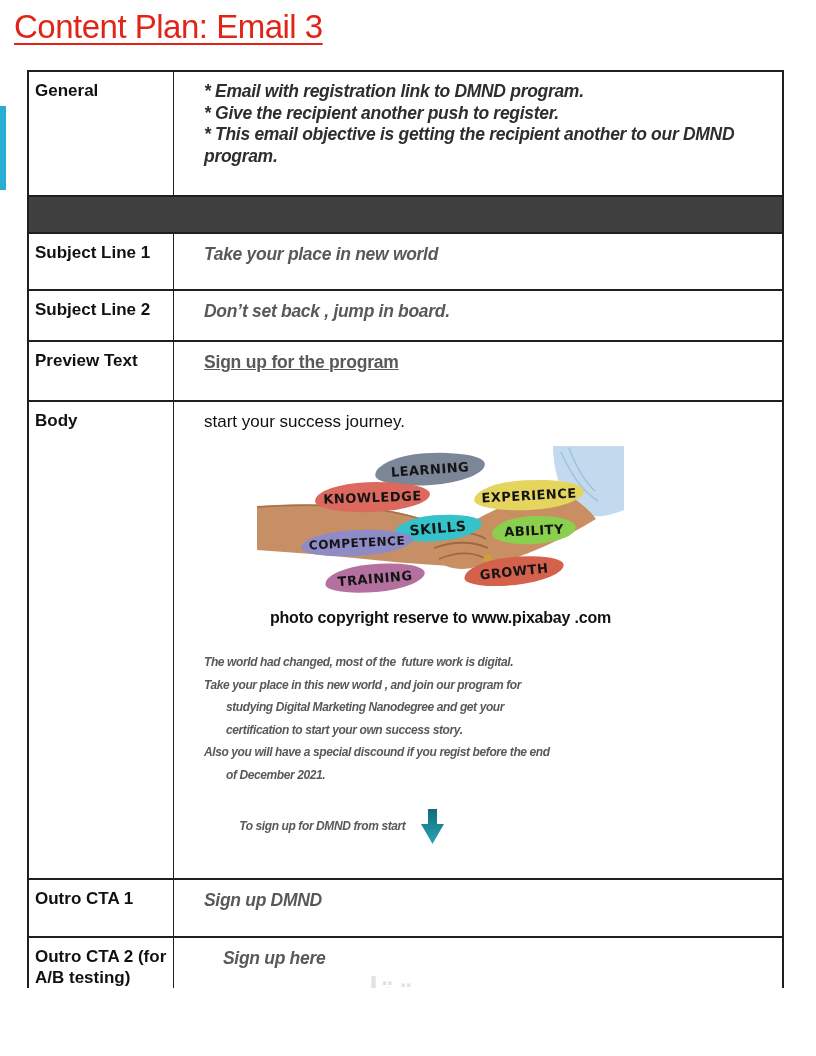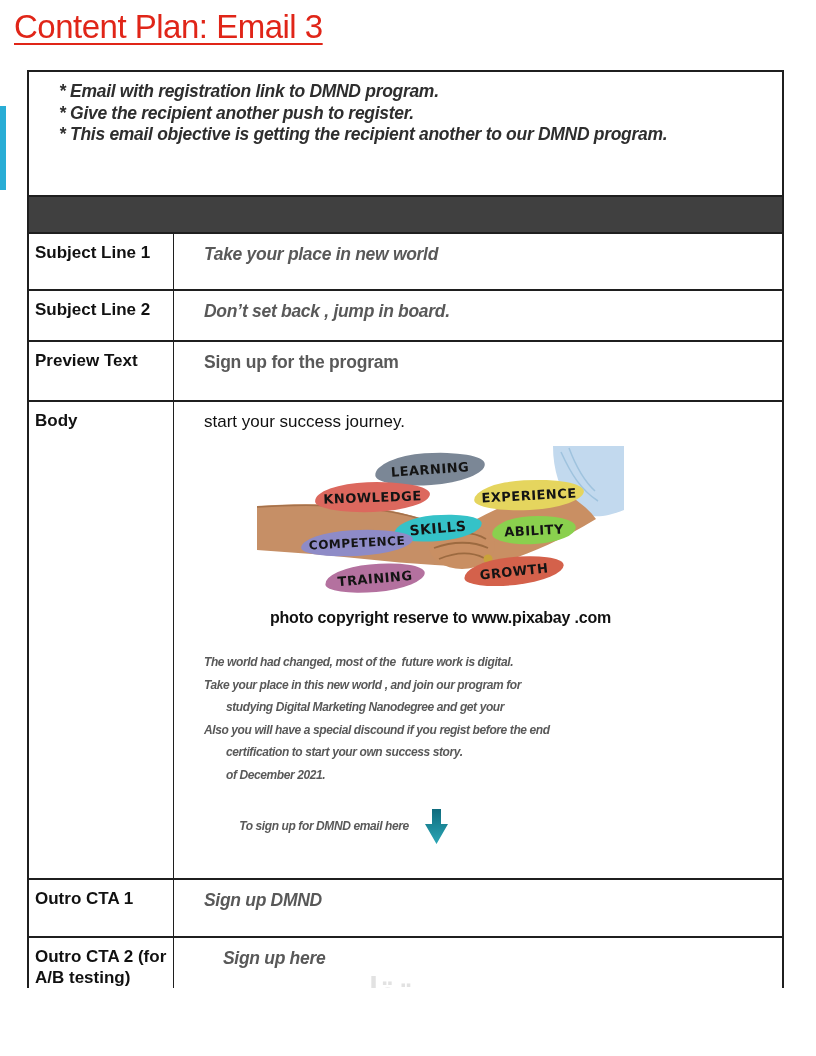"General" div.cell-label { html: none -> <div>General</div> }
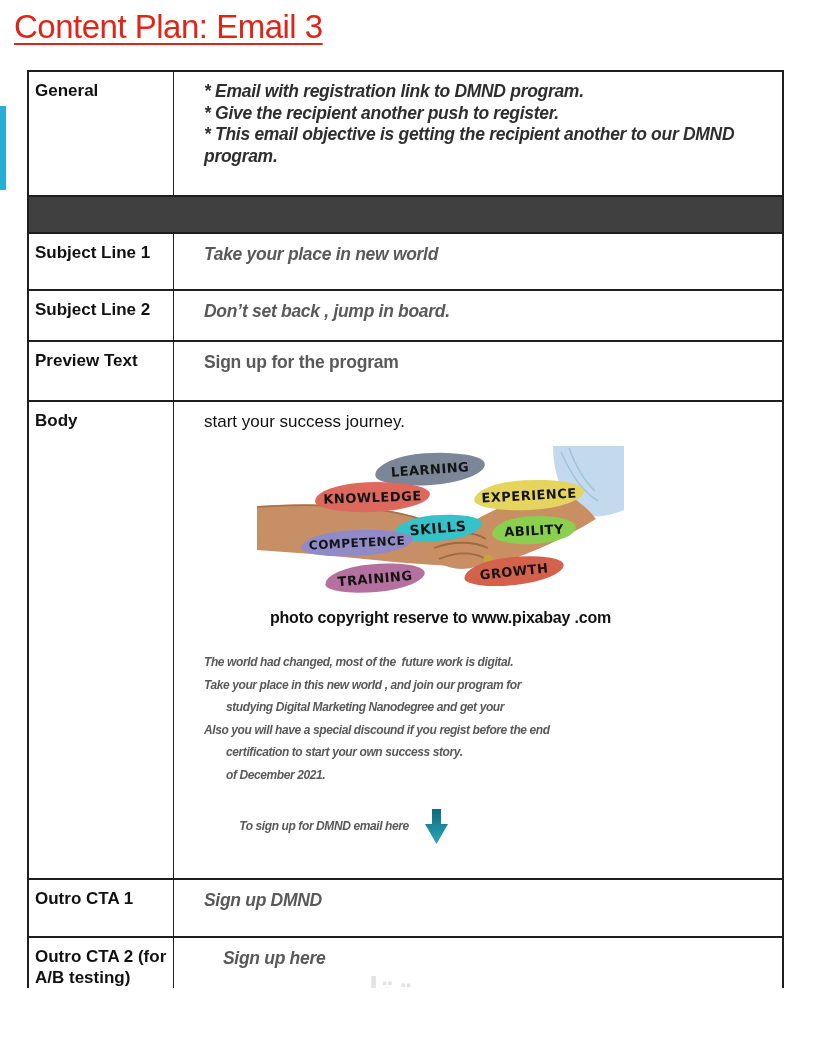"Sign up for the program" .v-upright { text-decoration: none -> underline }
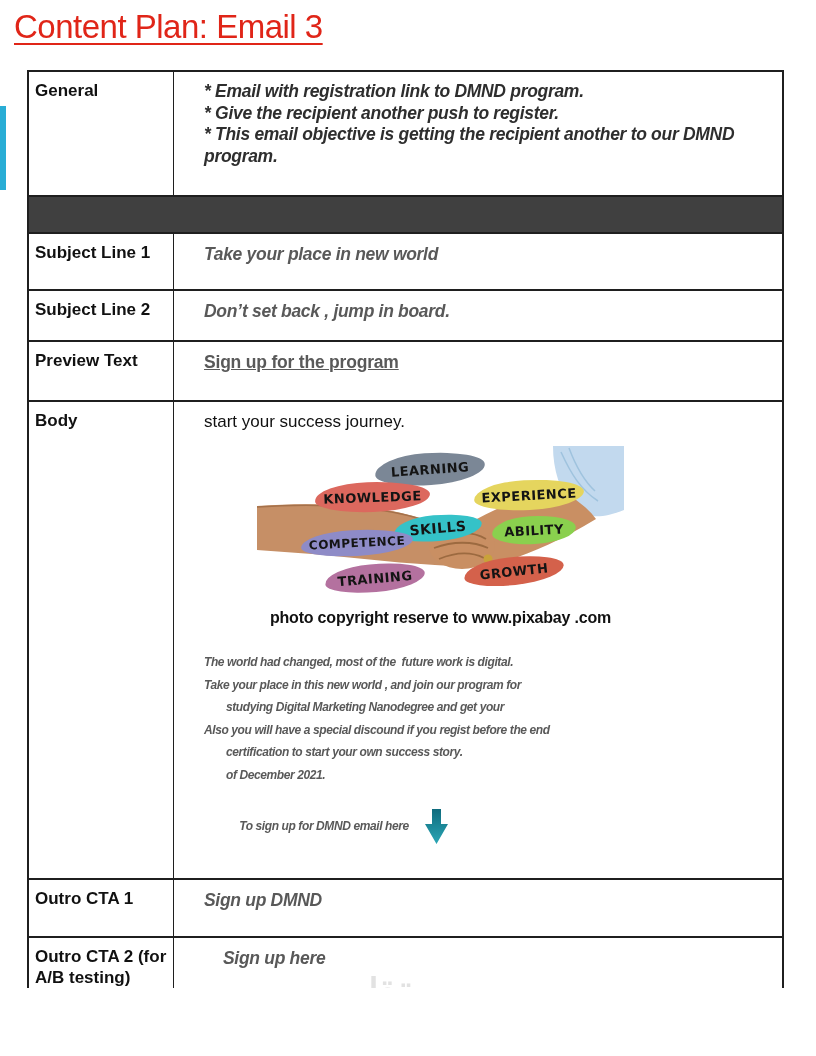"Also you will have a" div.para-line { order: before "certification to start your own" -> after "certification to start your own" }
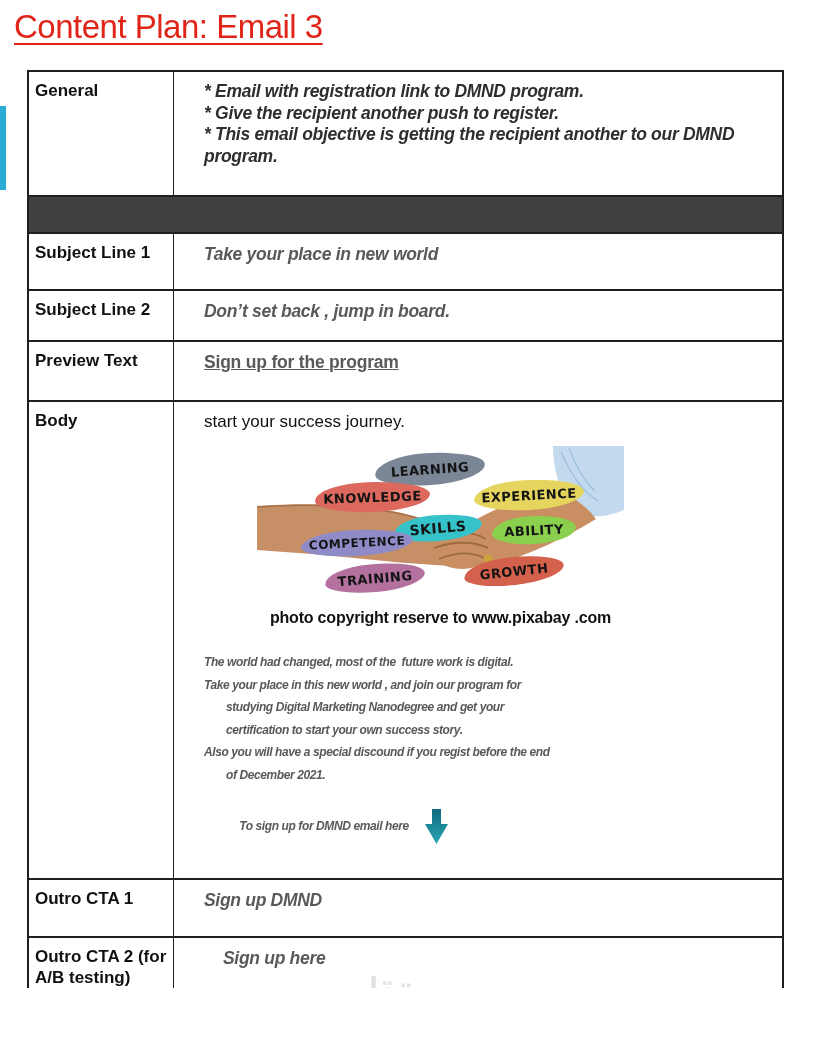"To sign up for DMND" span { text: email here -> from start }
